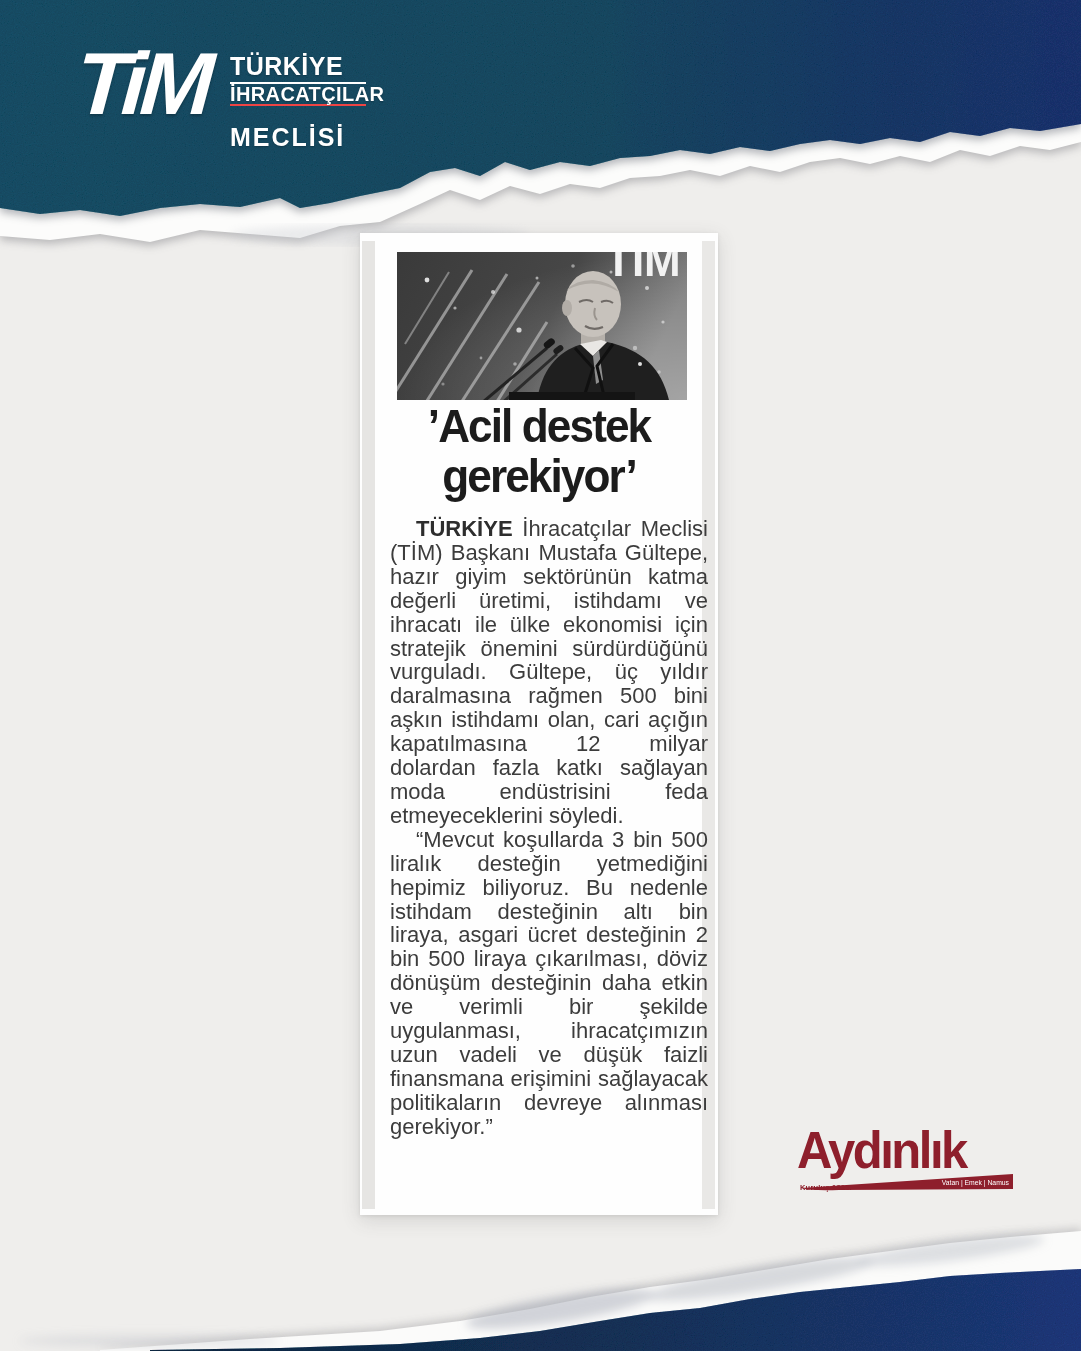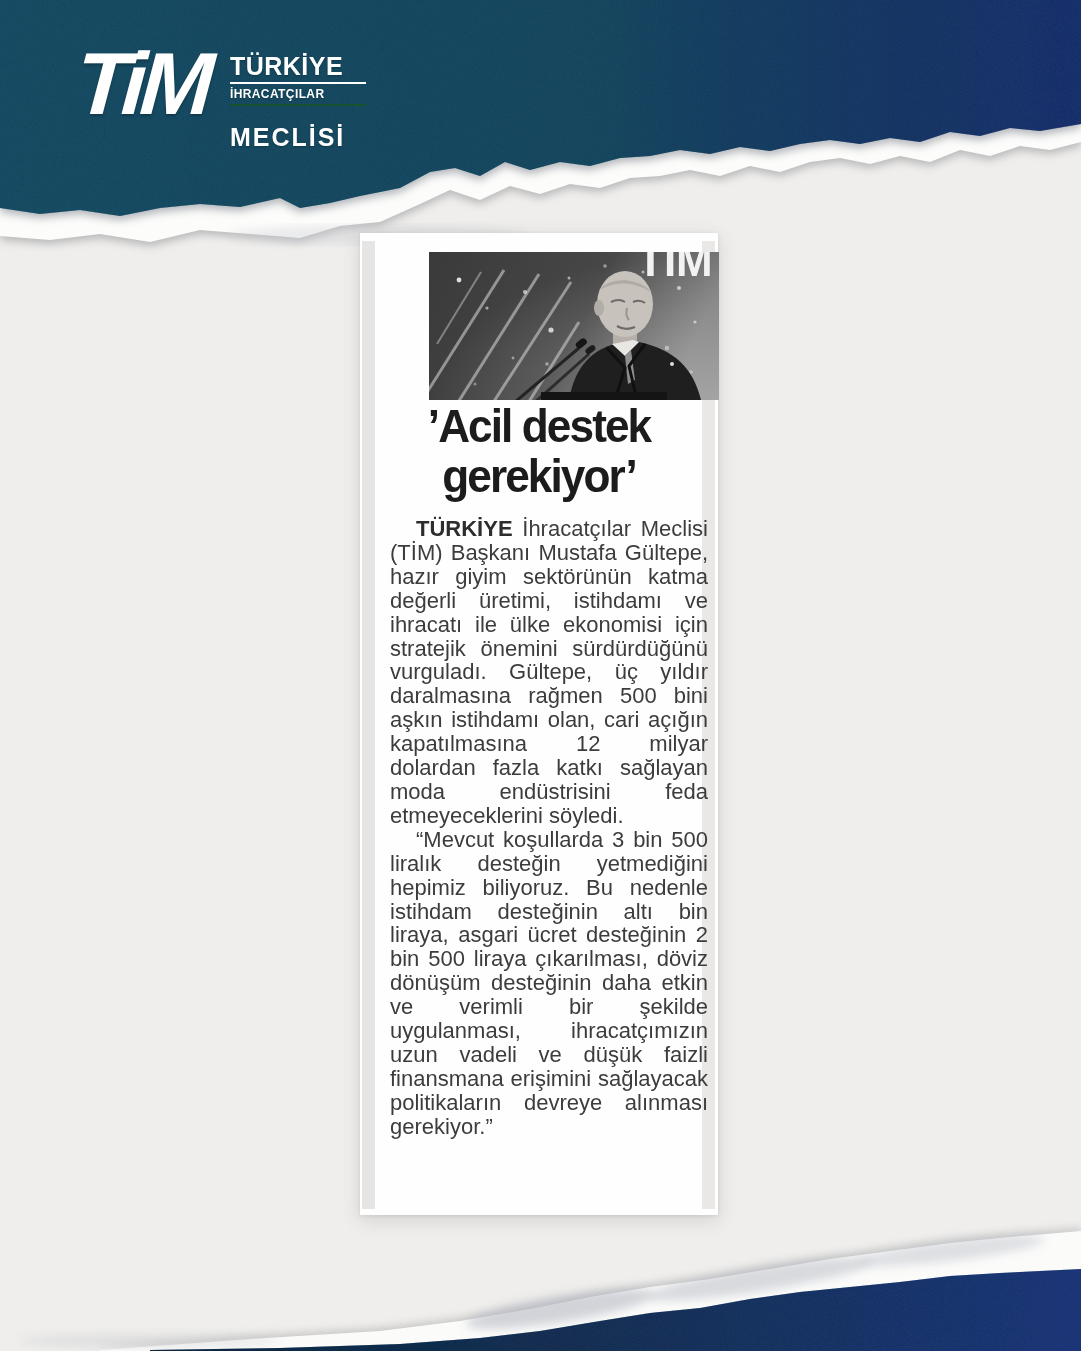"İHRACATÇILAR" .tim-words .w2 { border-bottom: 2px solid #14532d -> 2px solid #ef4444; font-size: 12px -> 20px }
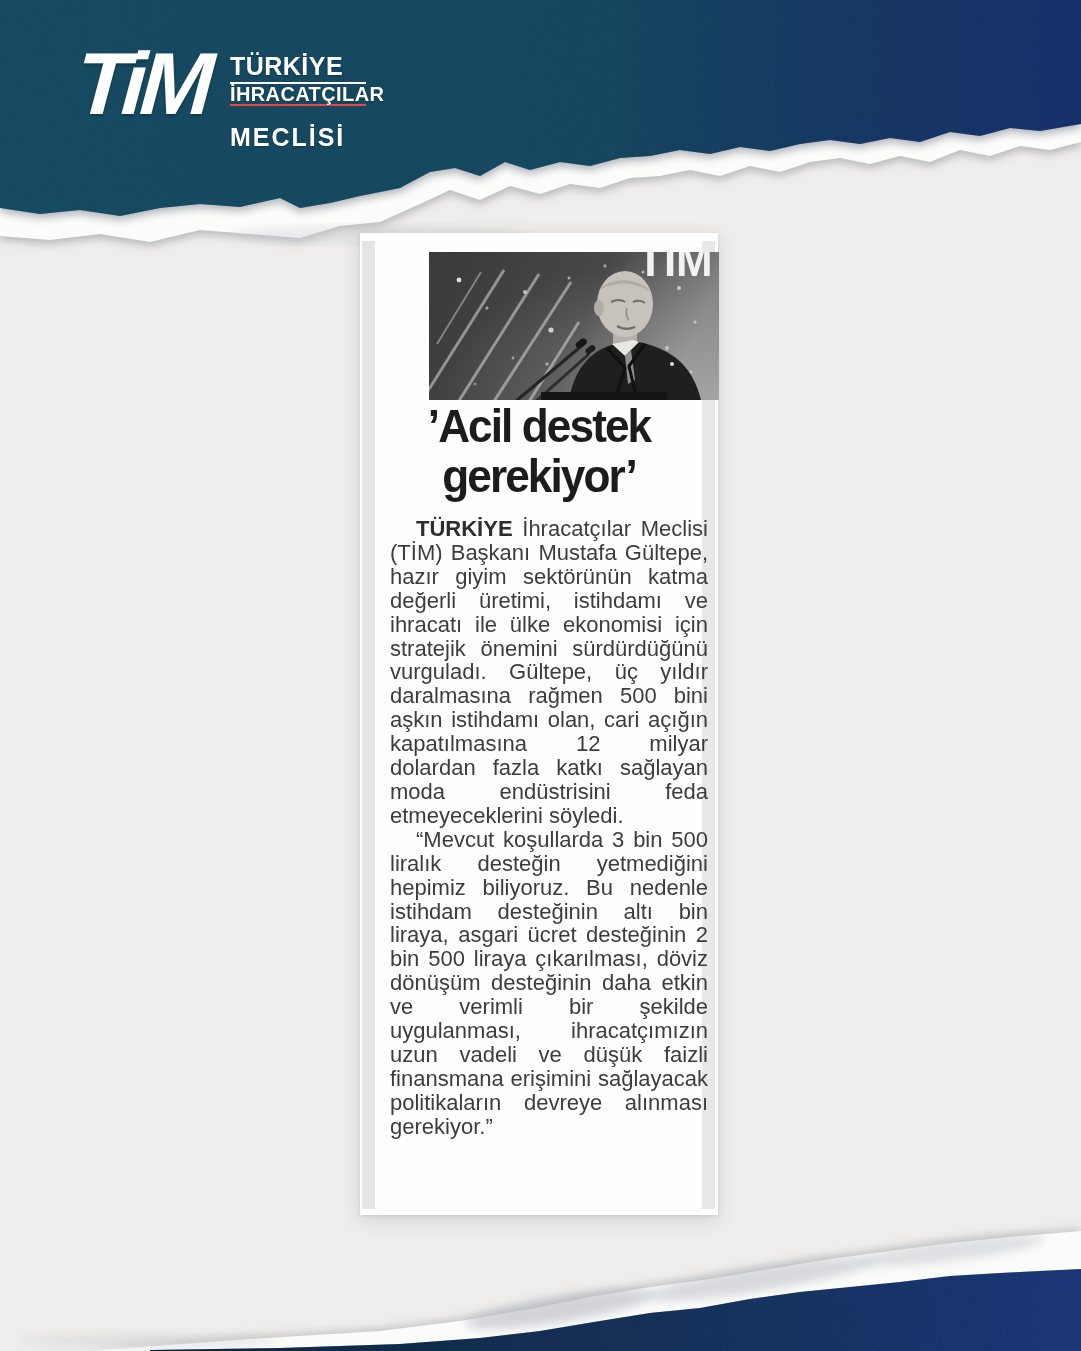"TİM" .article-photo { margin-left: 32px -> none }
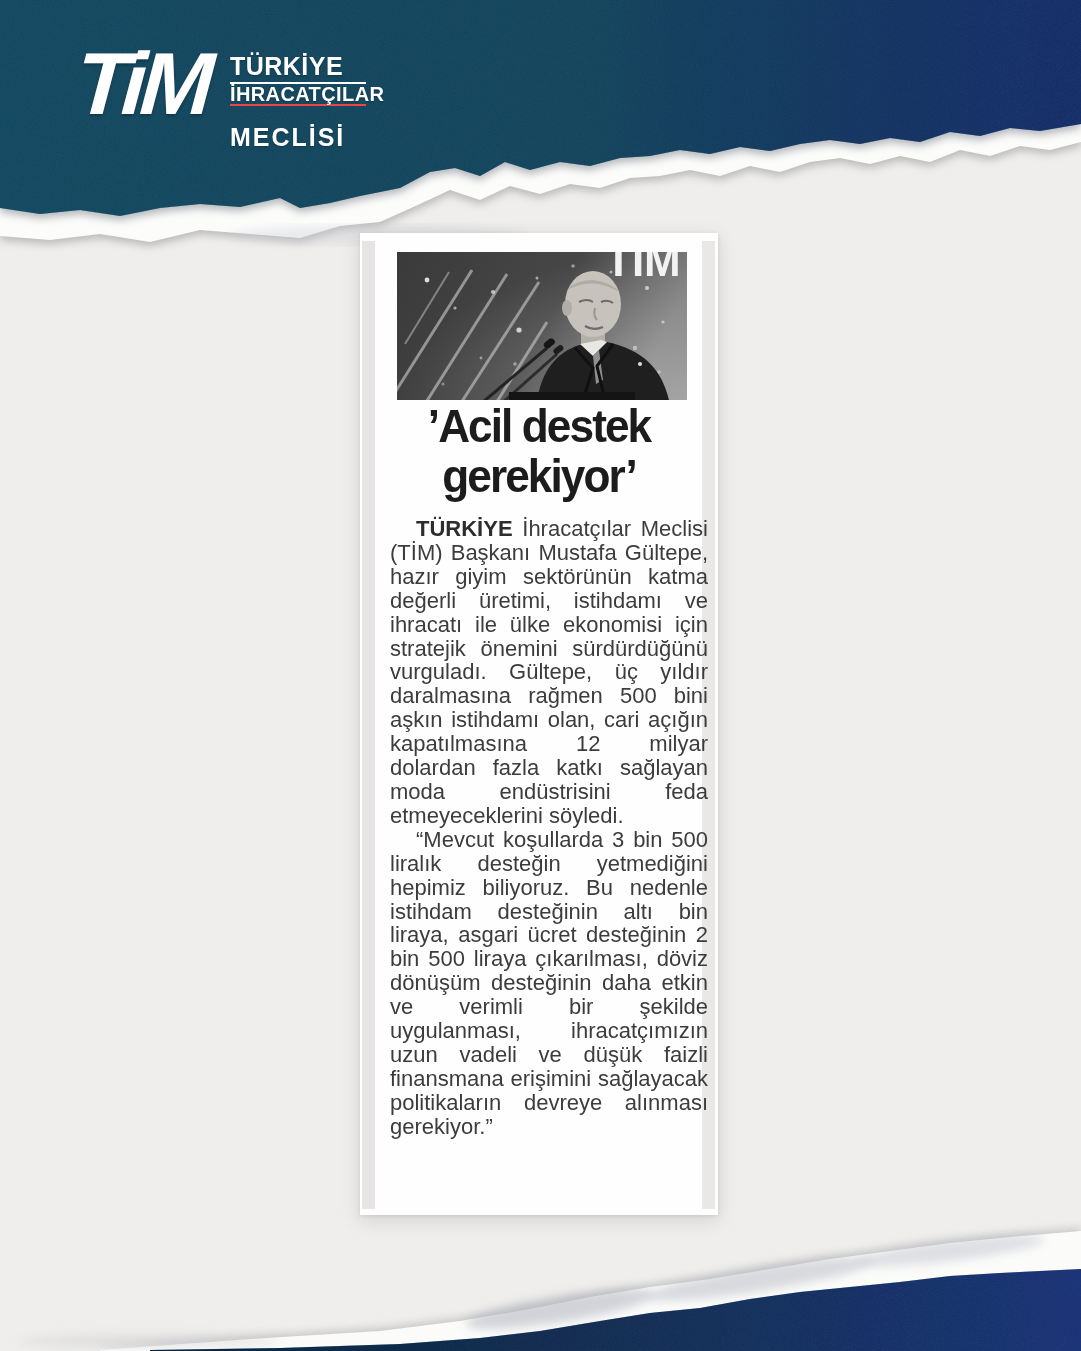"Aydınlık" div.aydinlik { html: none -> <div> <div>Aydınlık</div> <svg> <path></path> <text>Vatan | Emek | Namus</text> </svg> <div>Kuruluş 1921.</div> </div> }
